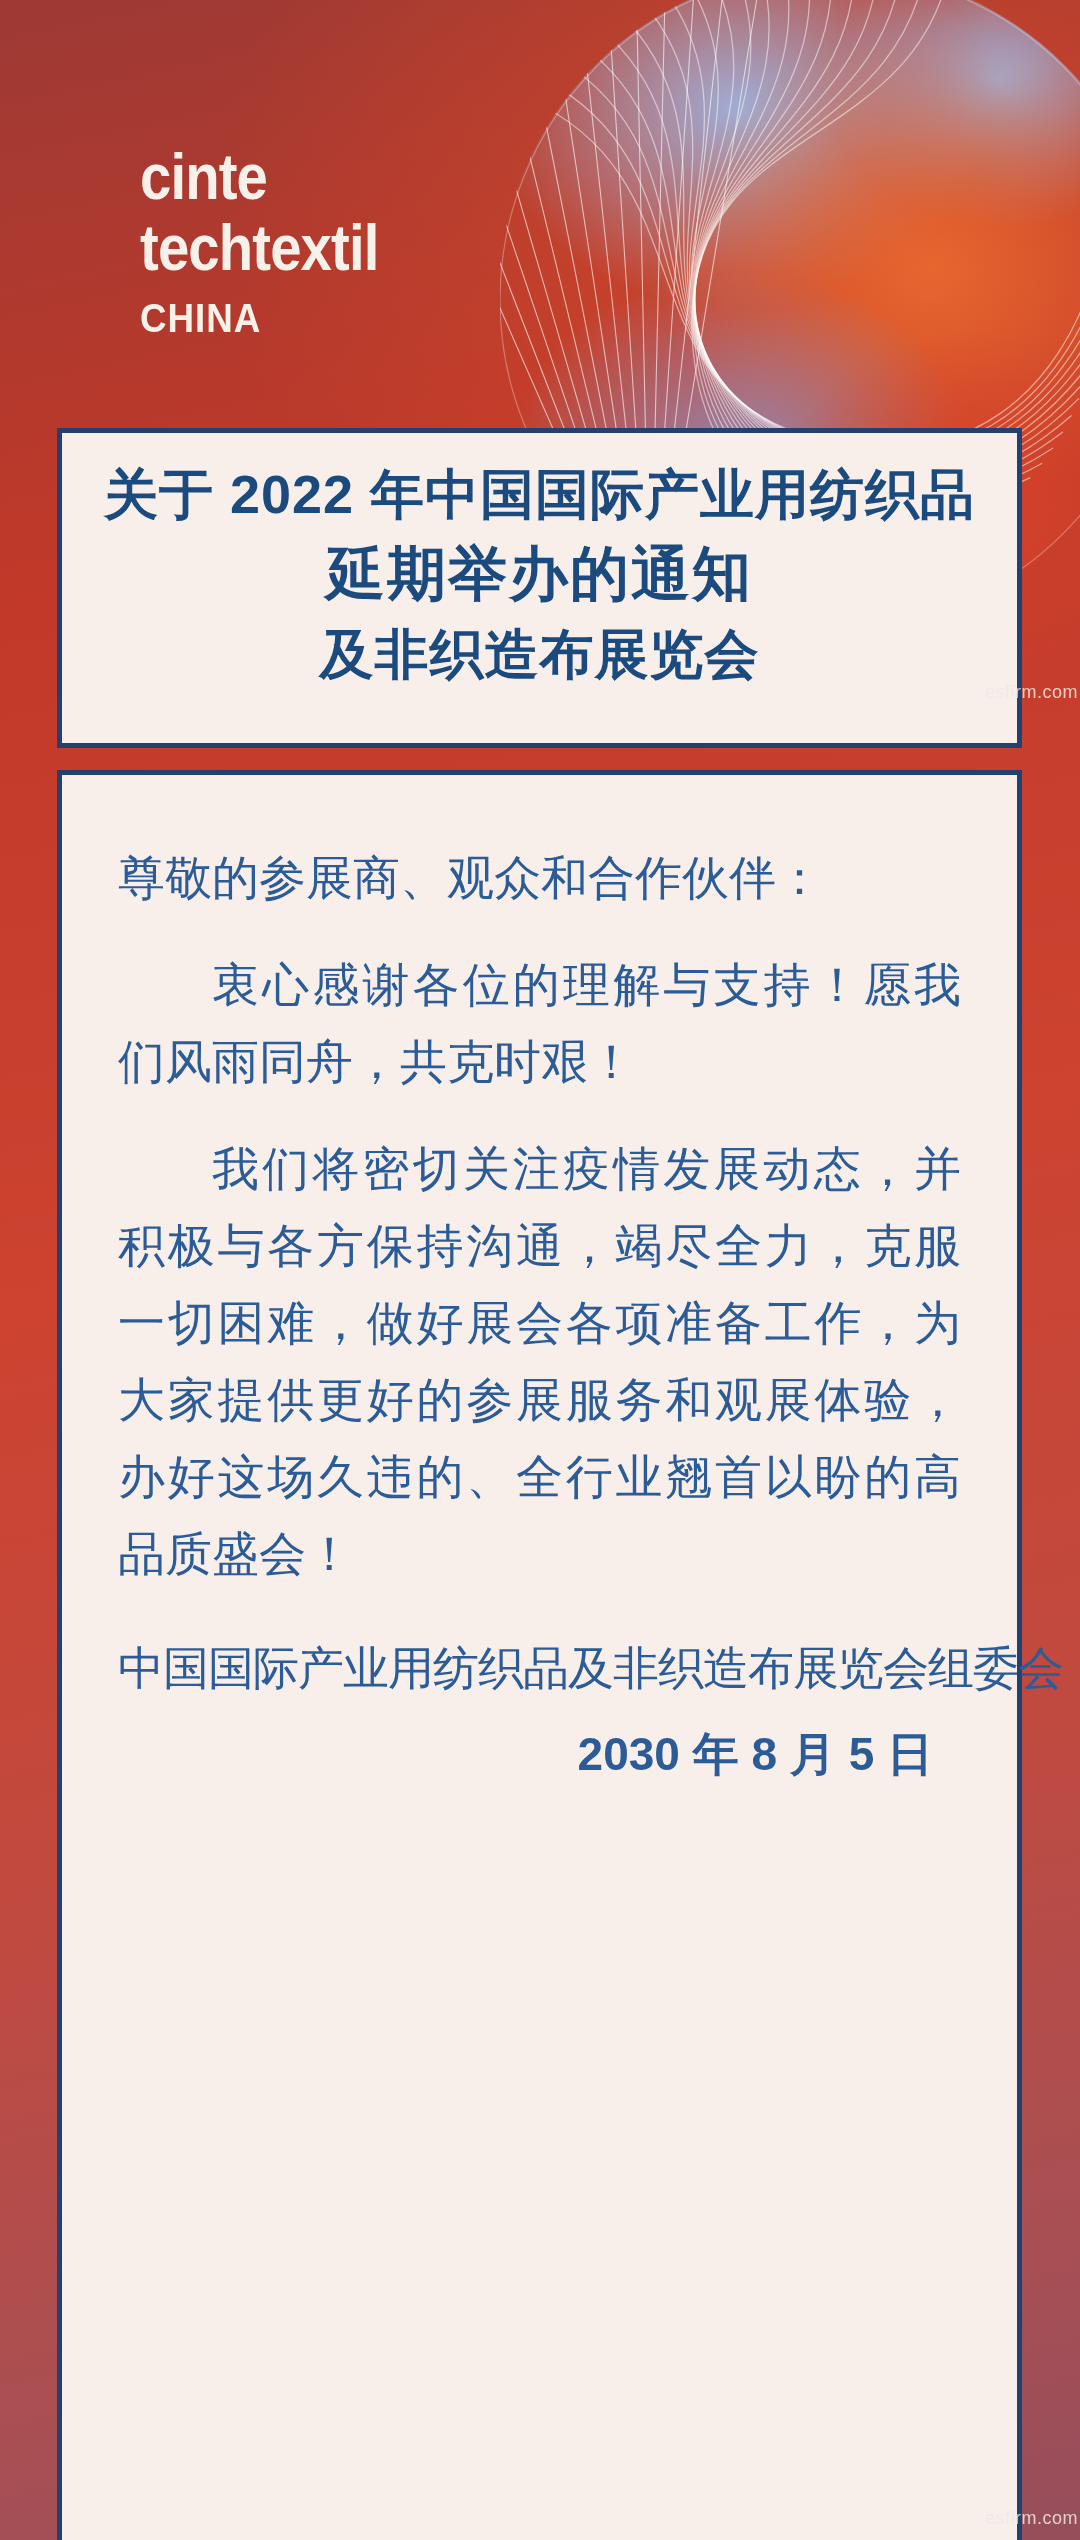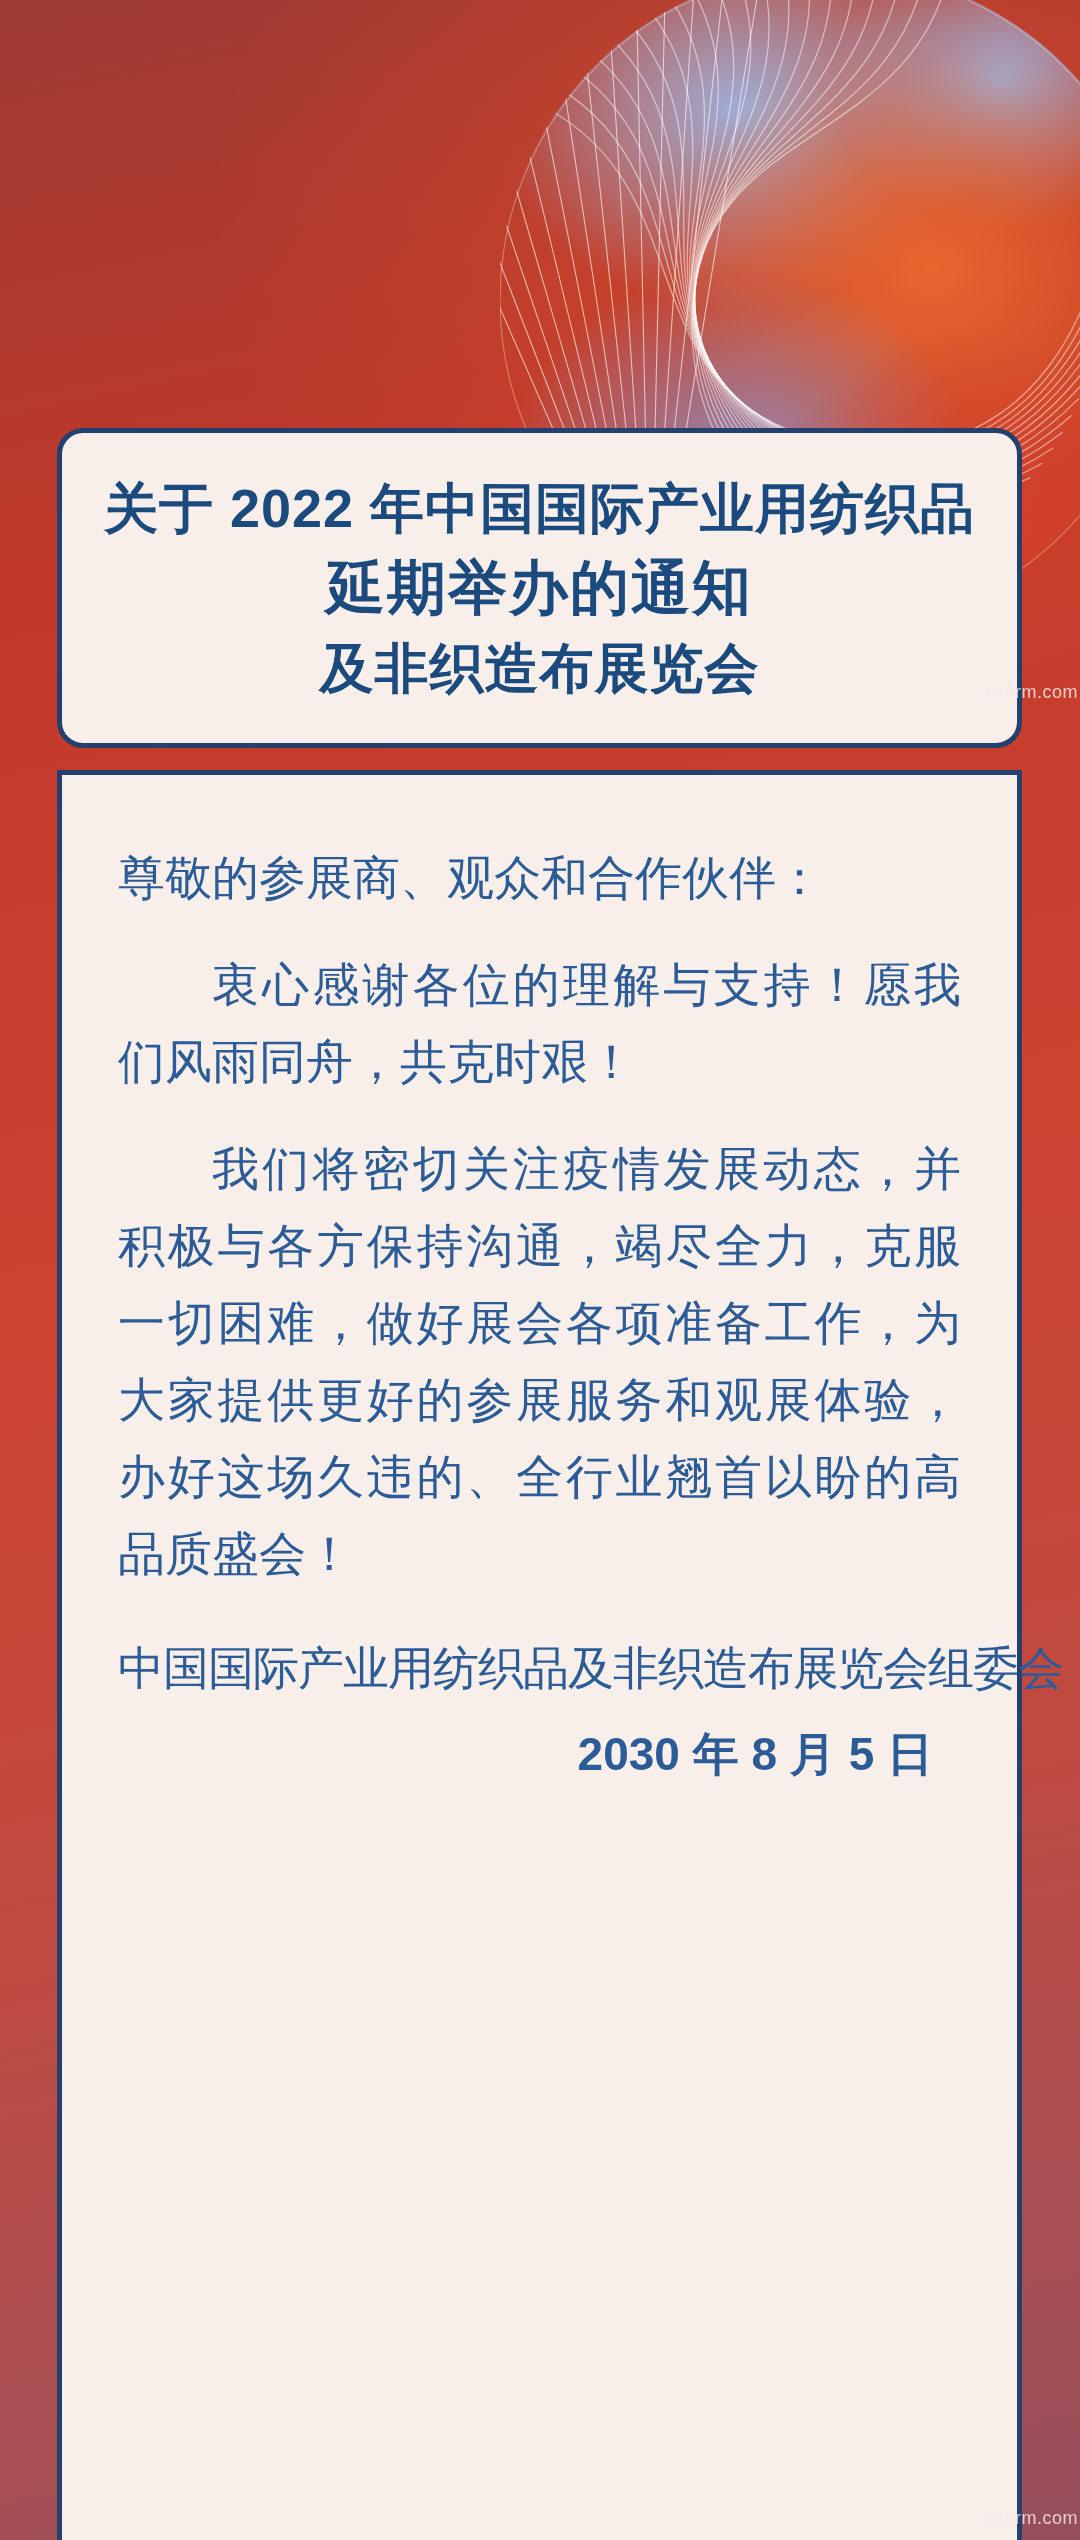"cinte" div.logo { html: none -> <div> <div>cinte</div> <div>techtextil</div> <div>CHINA</div> </div> }
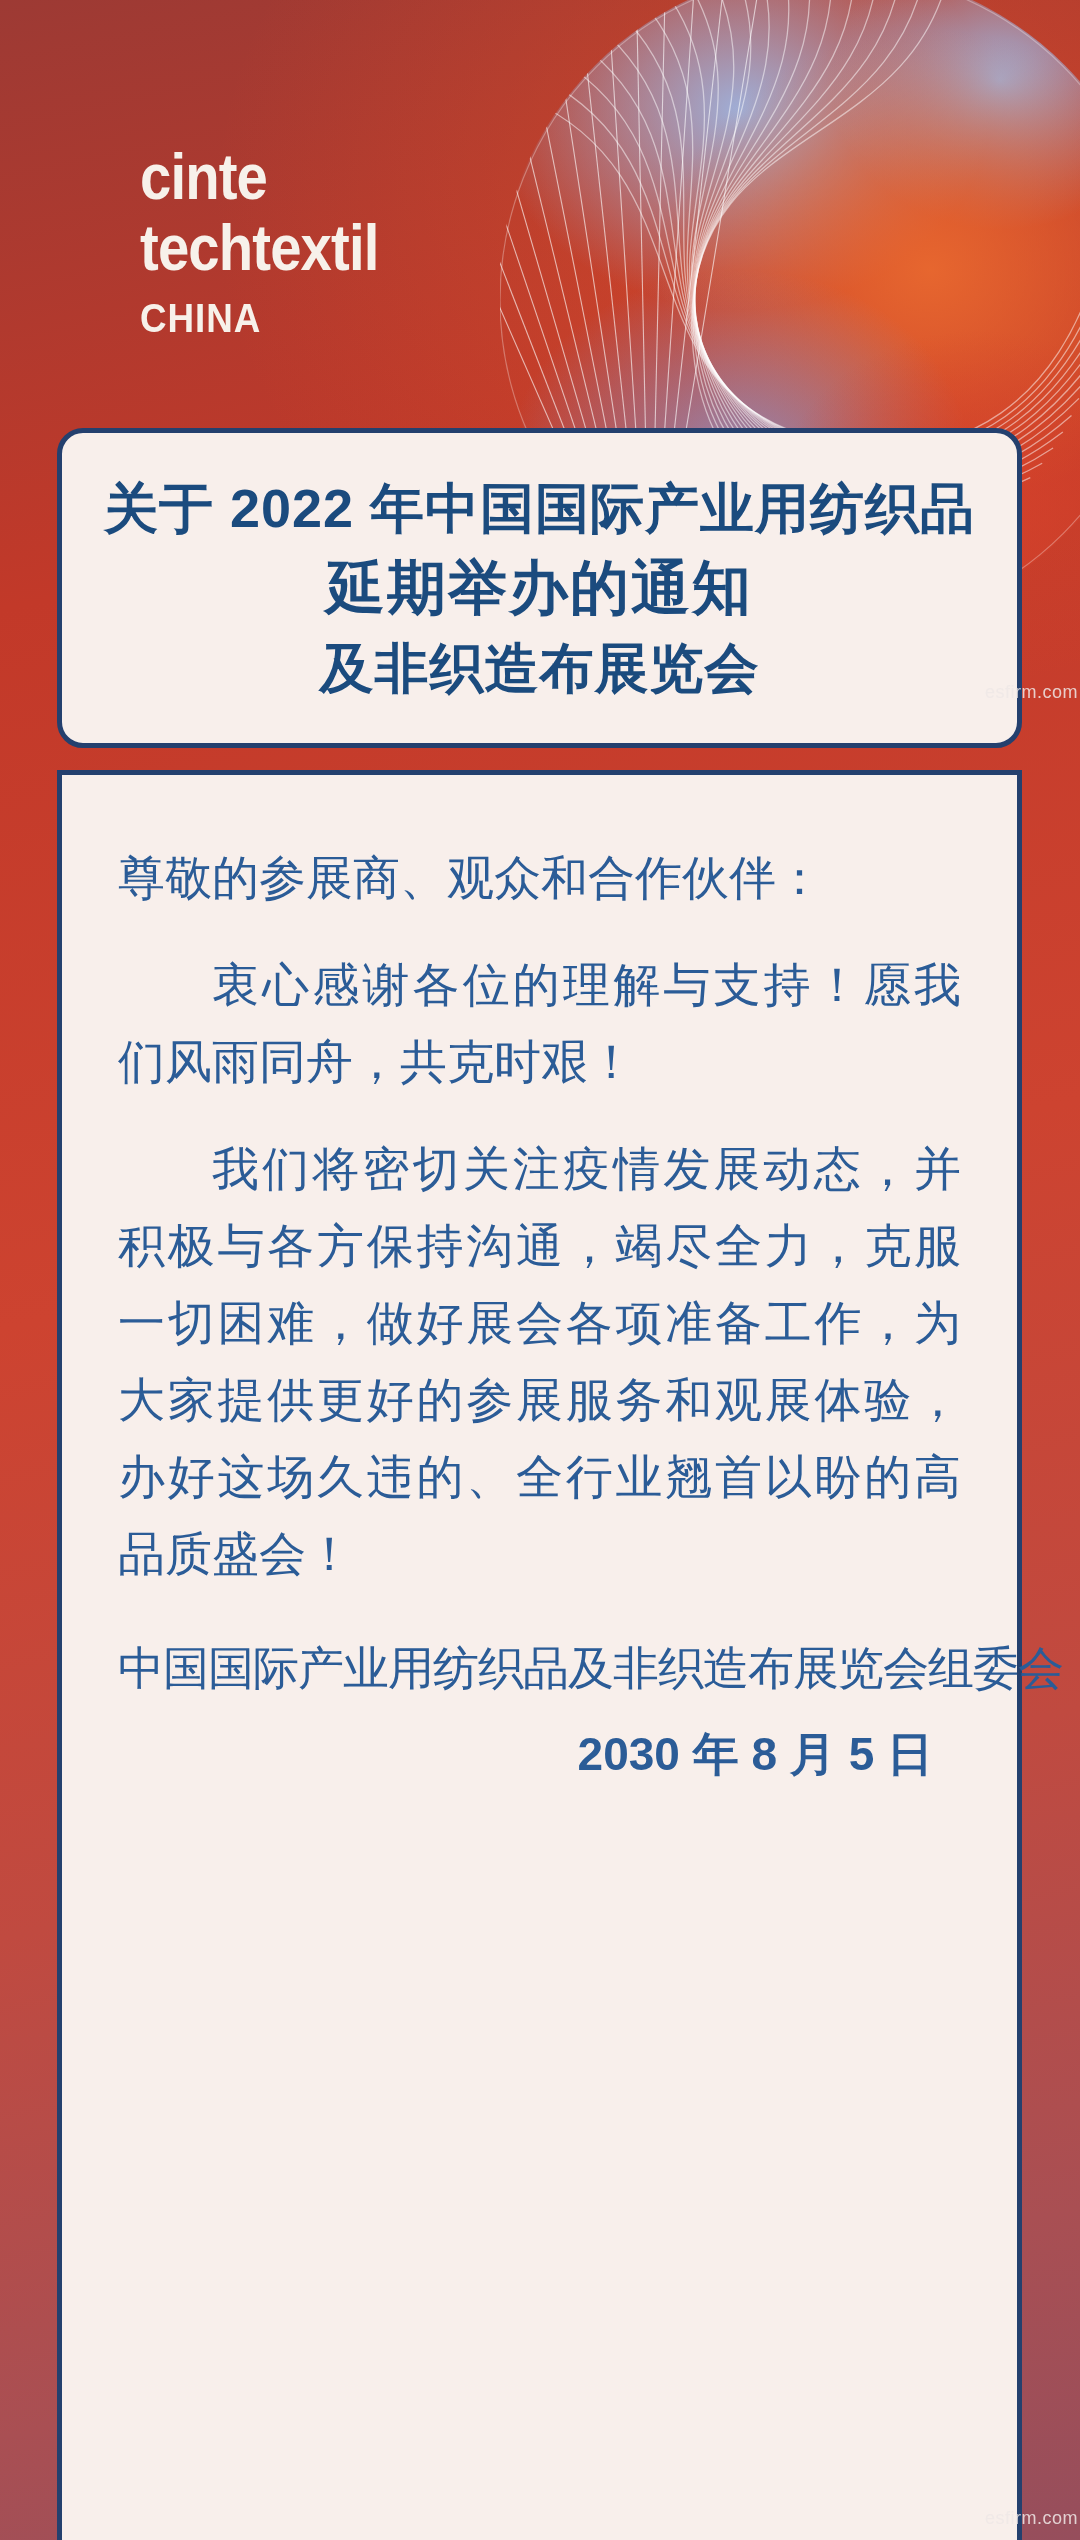"关于 2022 年中国国际产业用纺织品" .title-box { border-radius: 26px -> none; padding-top: 38px -> 24px }
